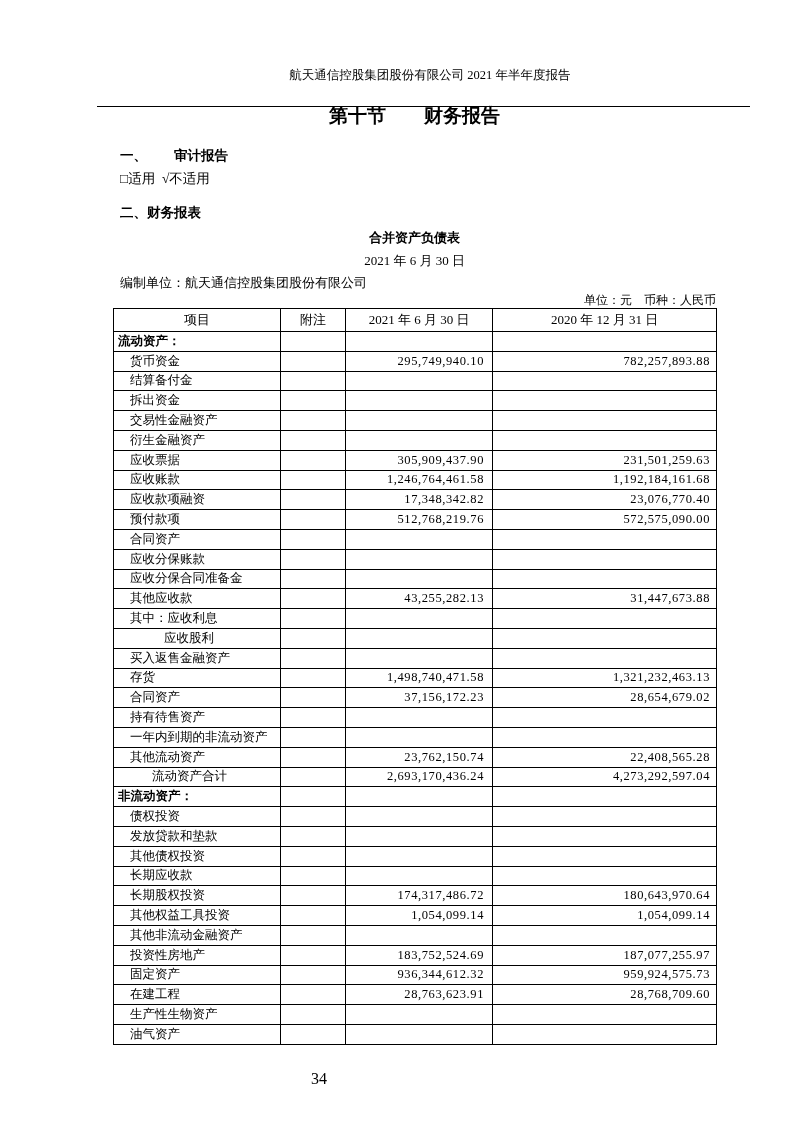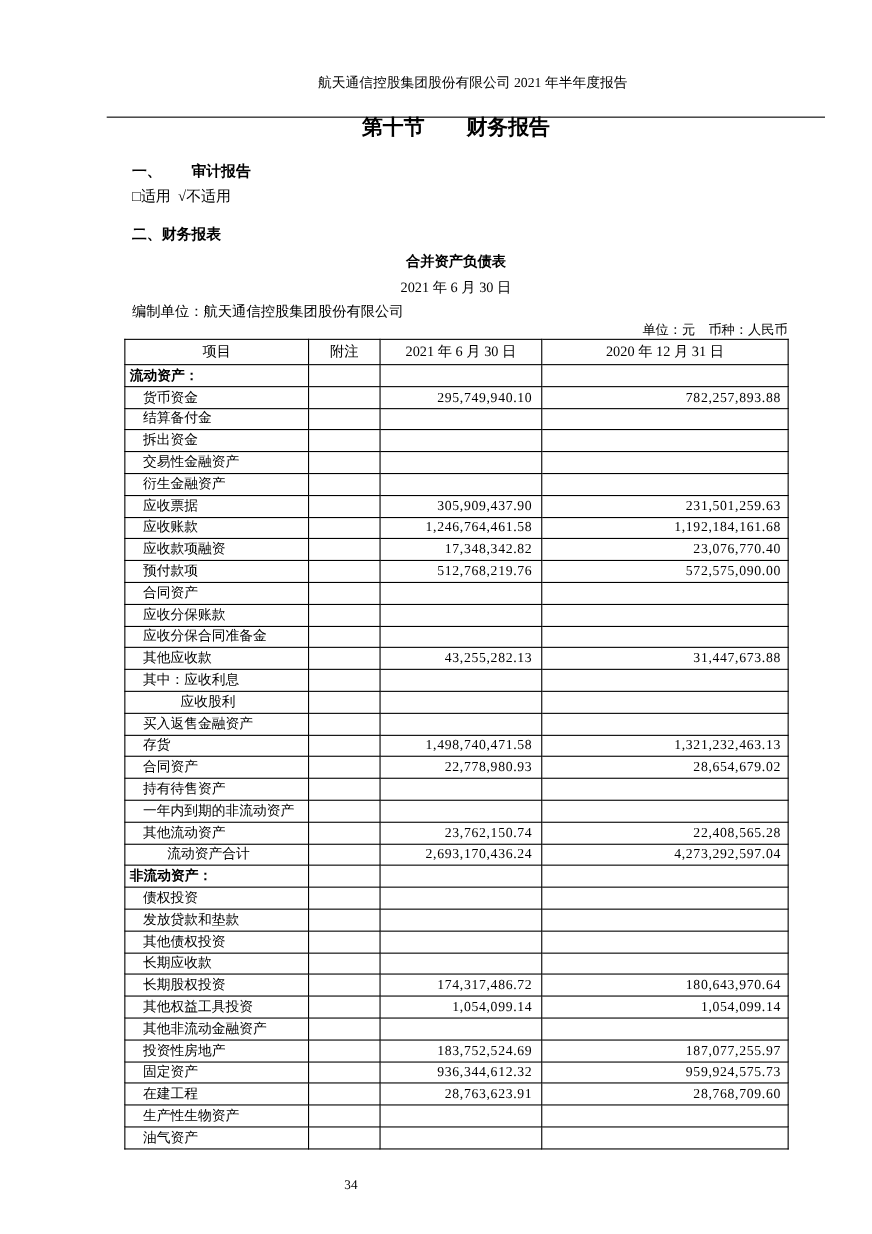"22,778,980.93" td.c-num { text: 22,778,980.93 -> 37,156,172.23 }
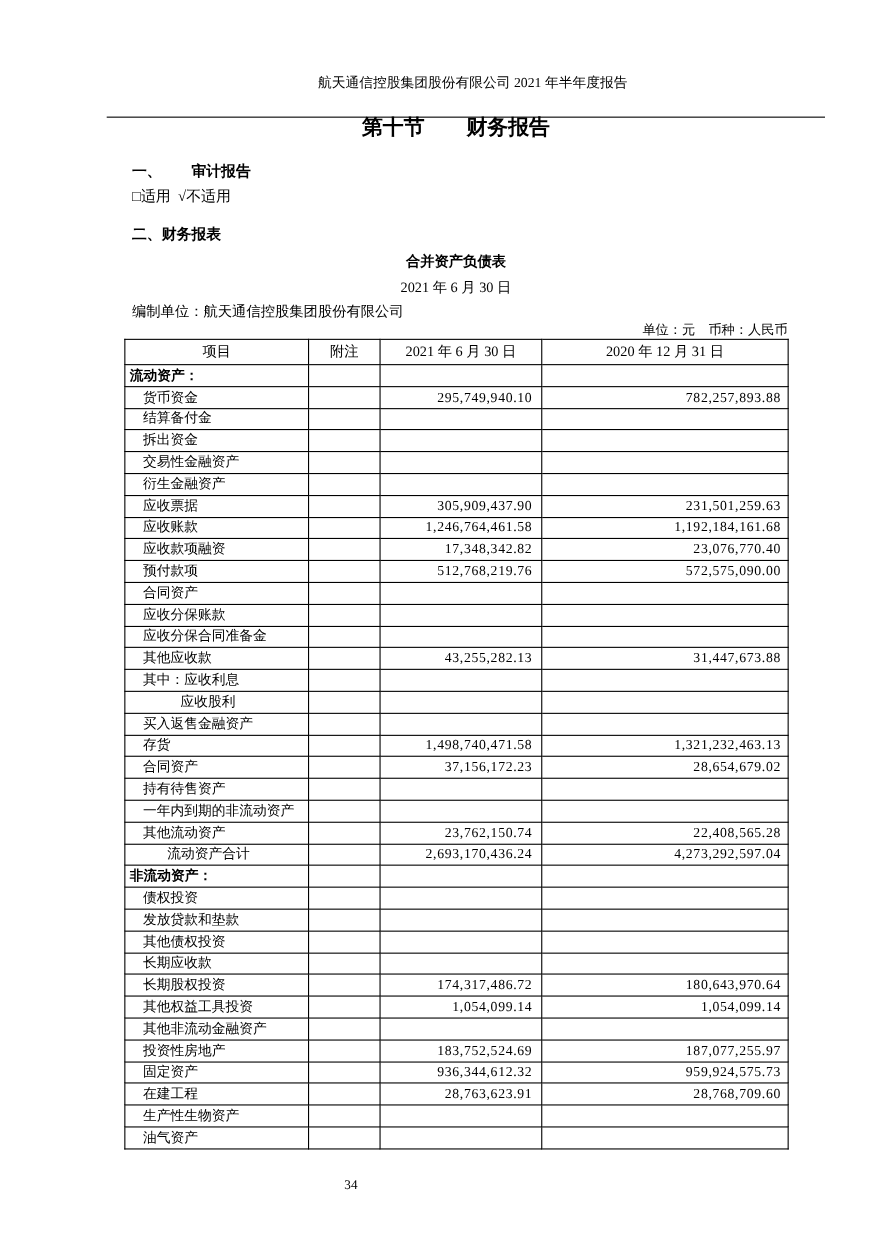"34" .page-number { font-size: 12px -> 16px }
